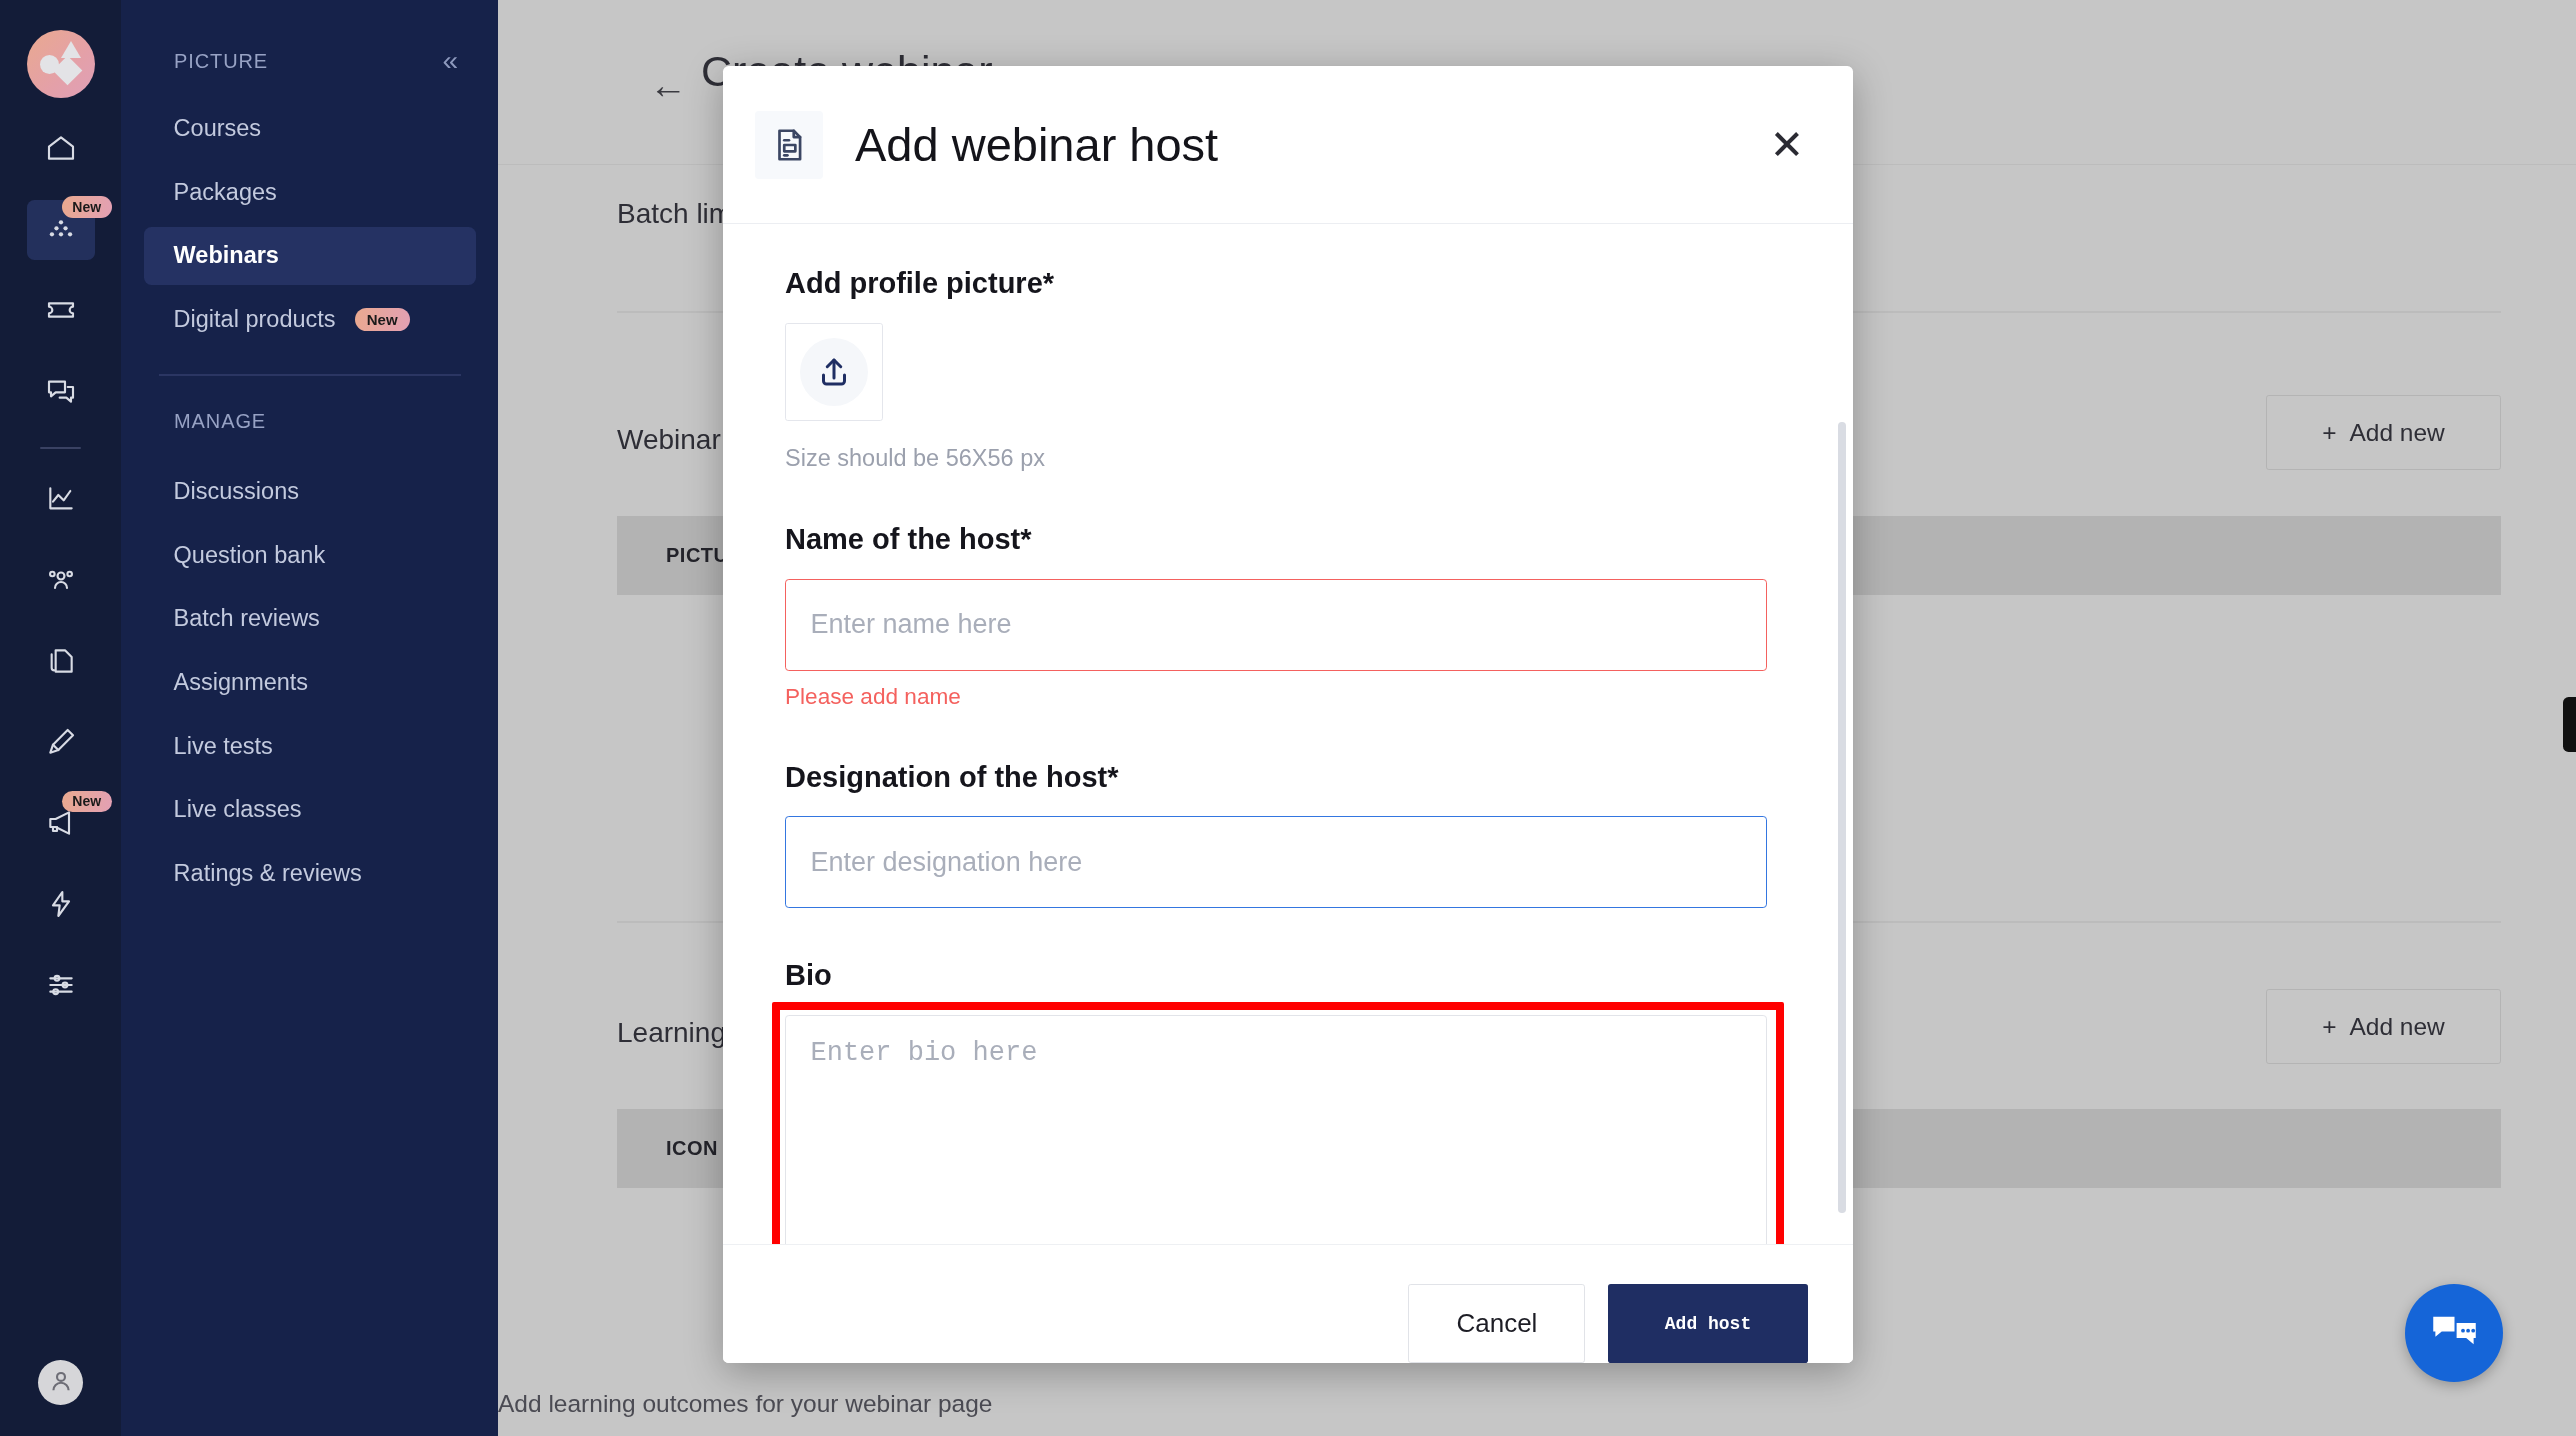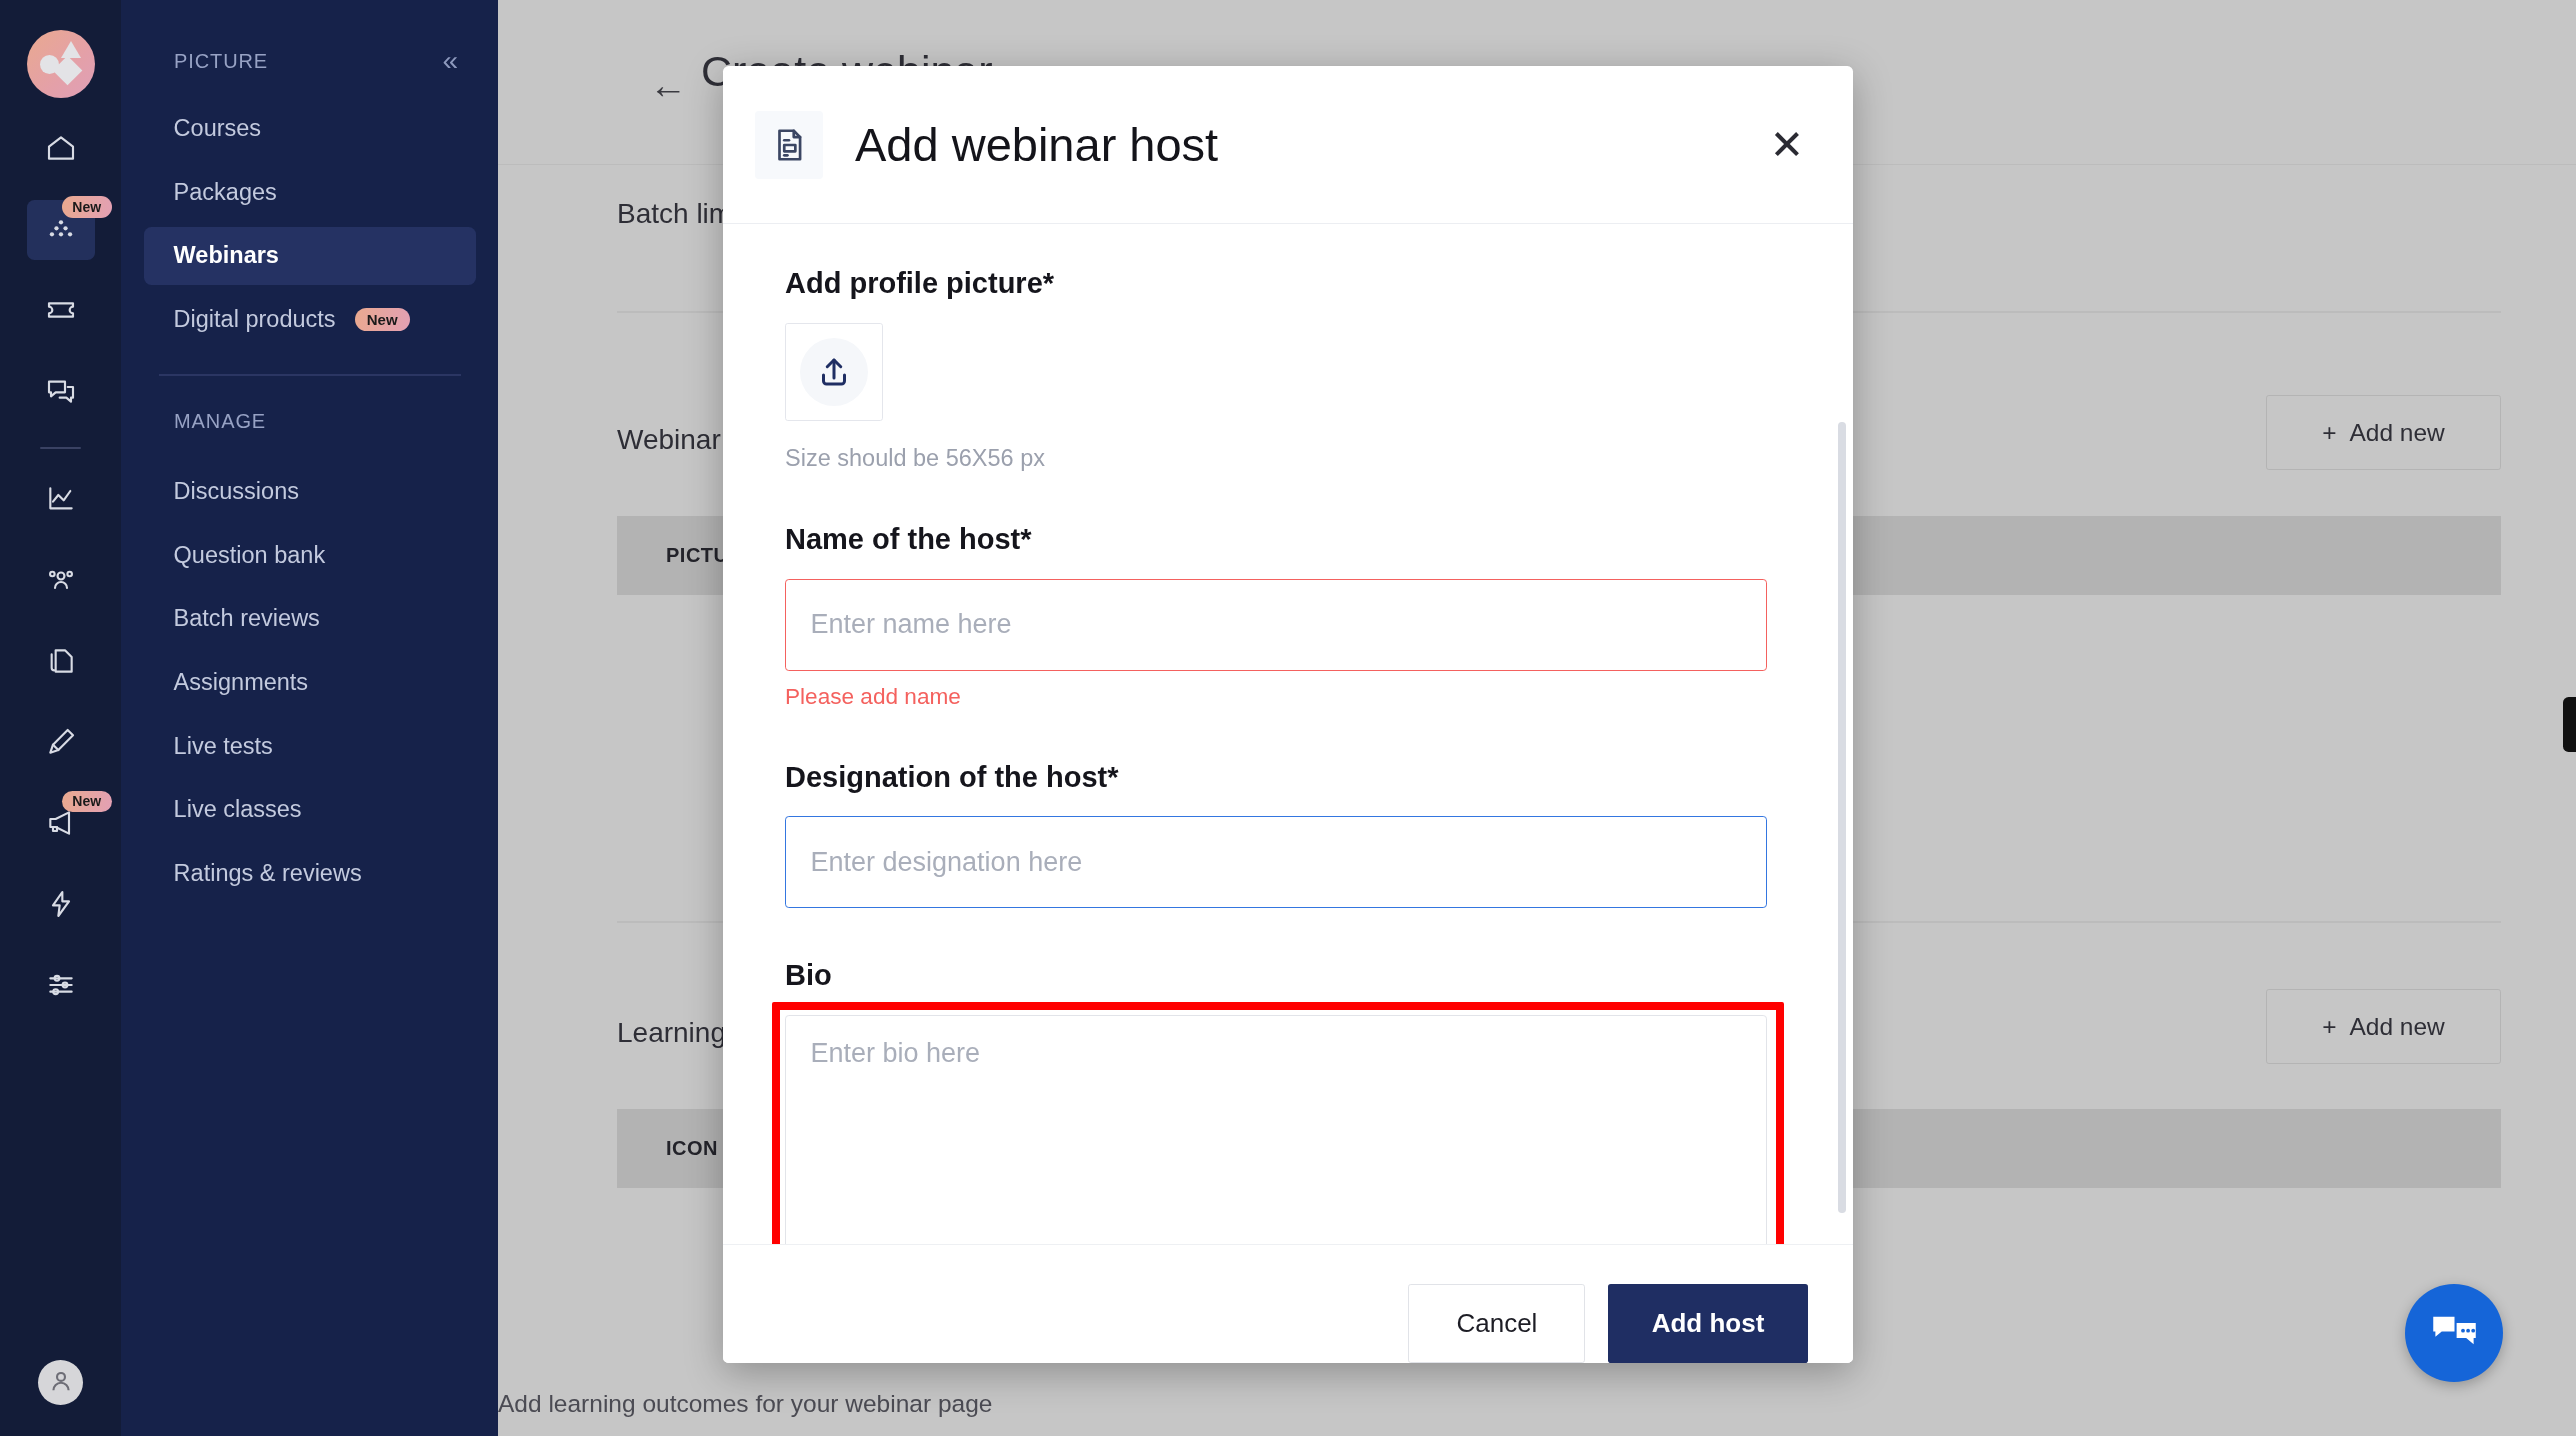"Enter bio here" .bio-area { font-family: Liberation Sans, sans-serif -> Liberation Mono, monospace }
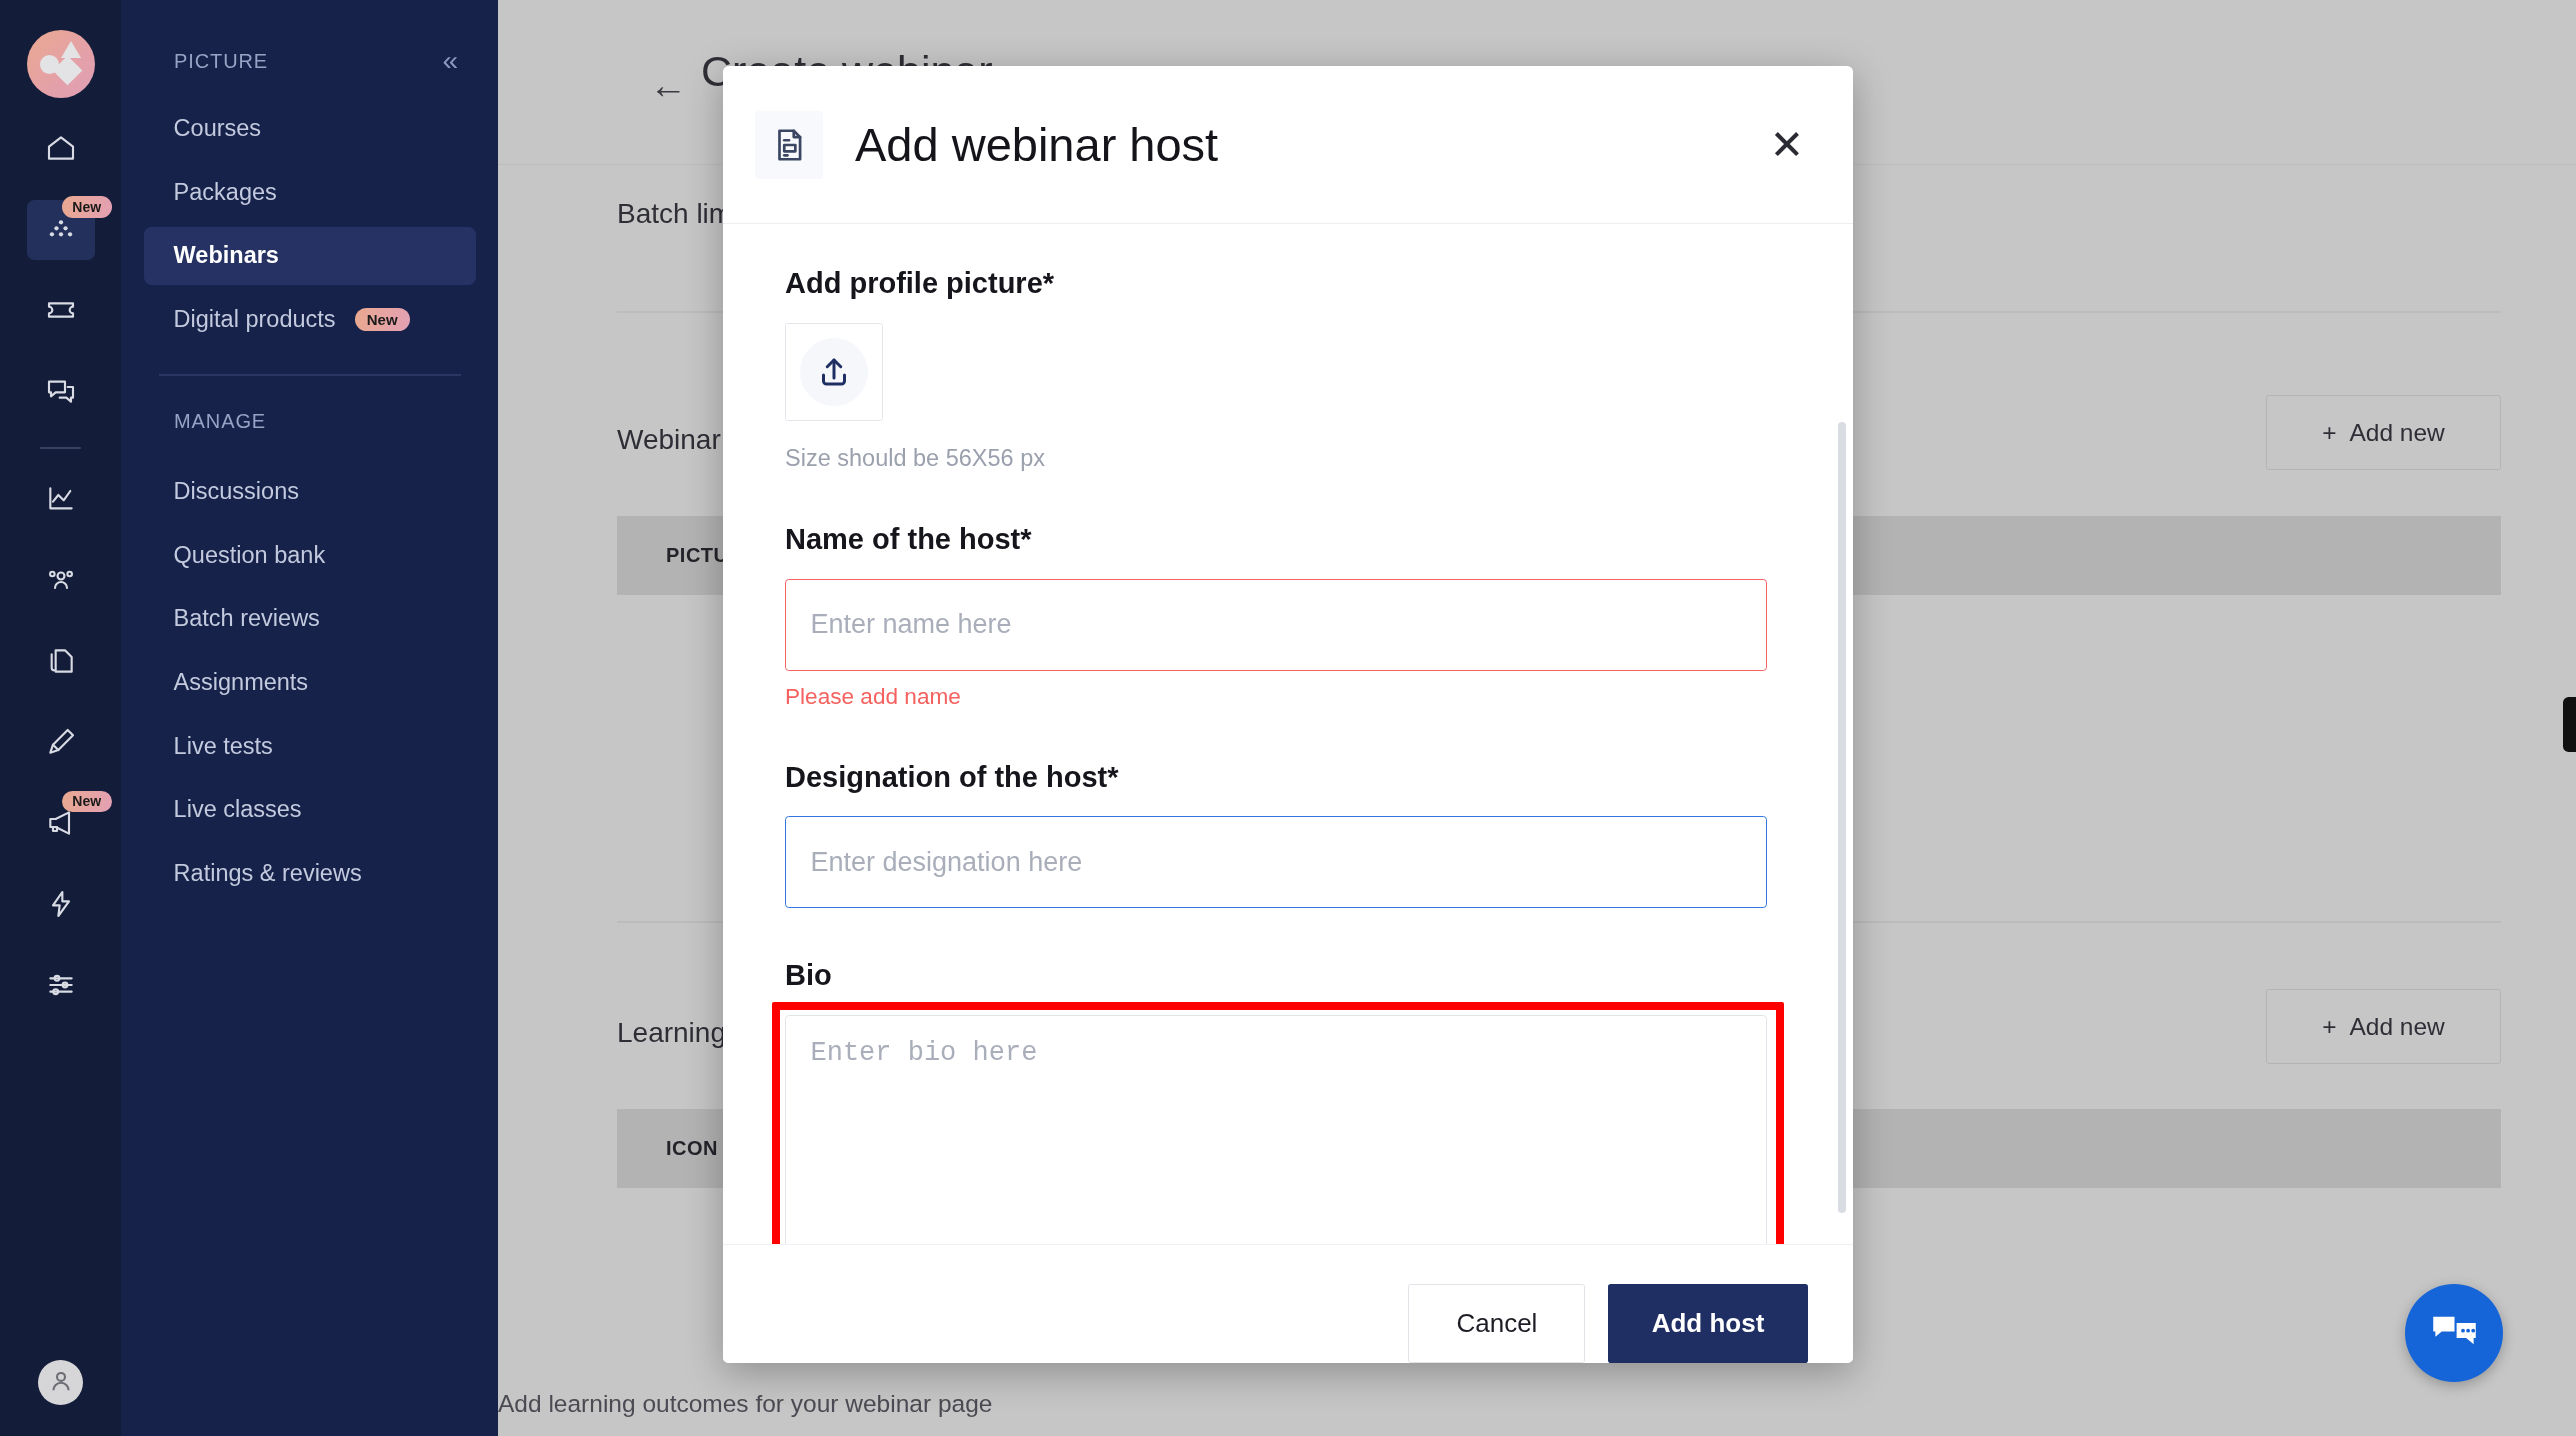"Add host" .btn-primary { font-family: Liberation Sans, sans-serif -> Liberation Mono, monospace; font-size: 26px -> 18px }
